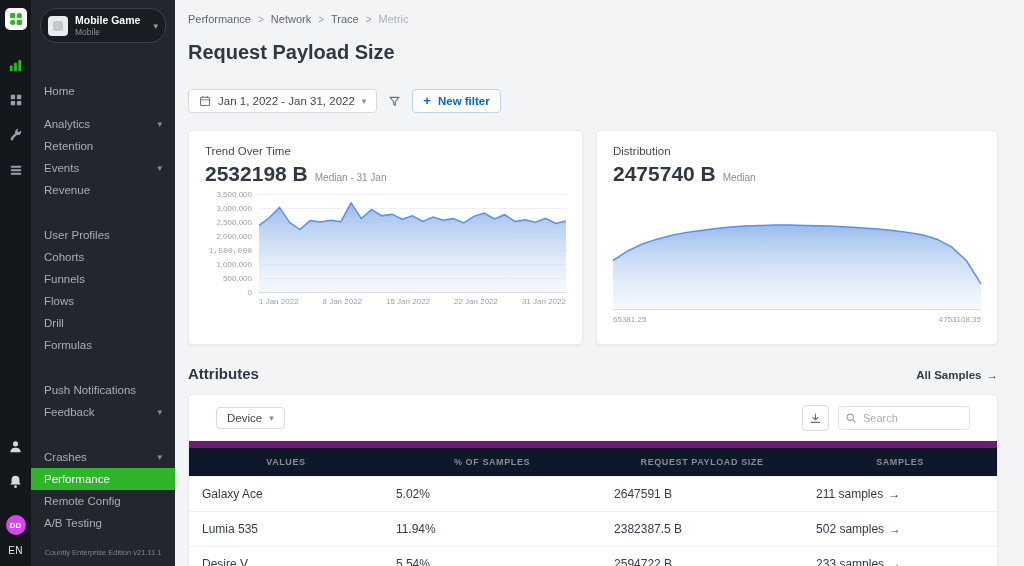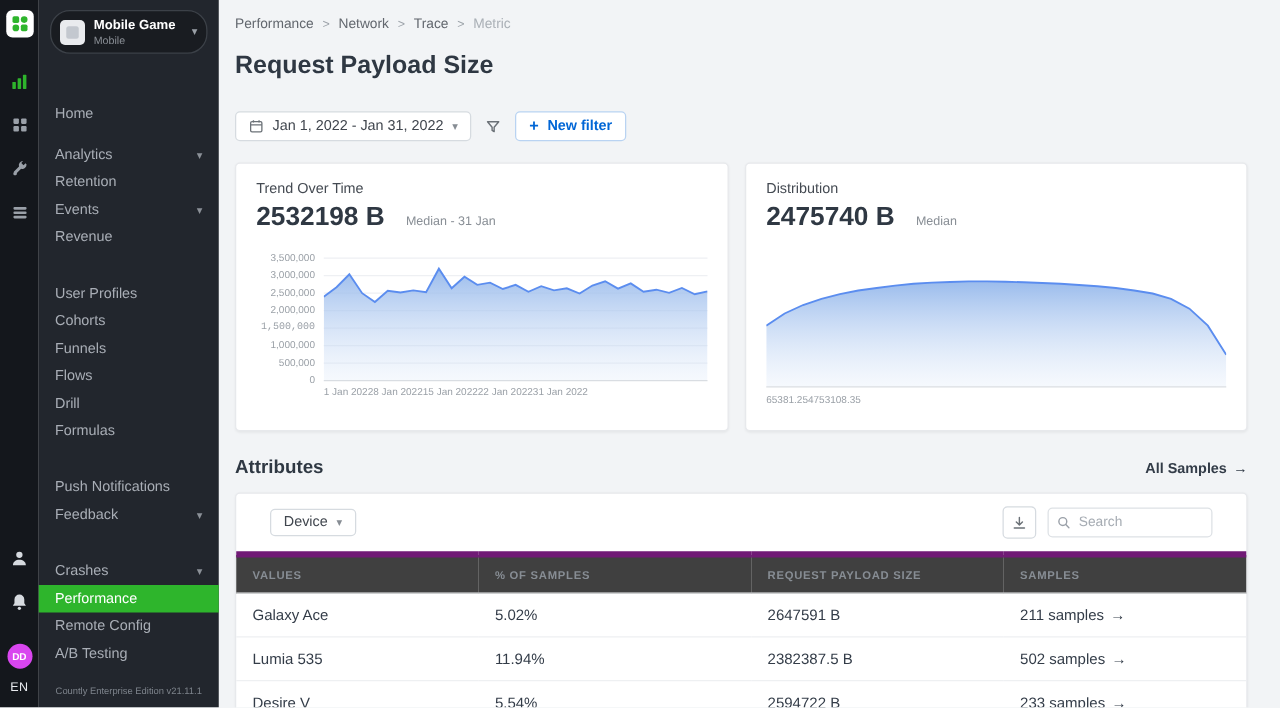"2532198 B" .big-row { gap: 17px -> 7px }
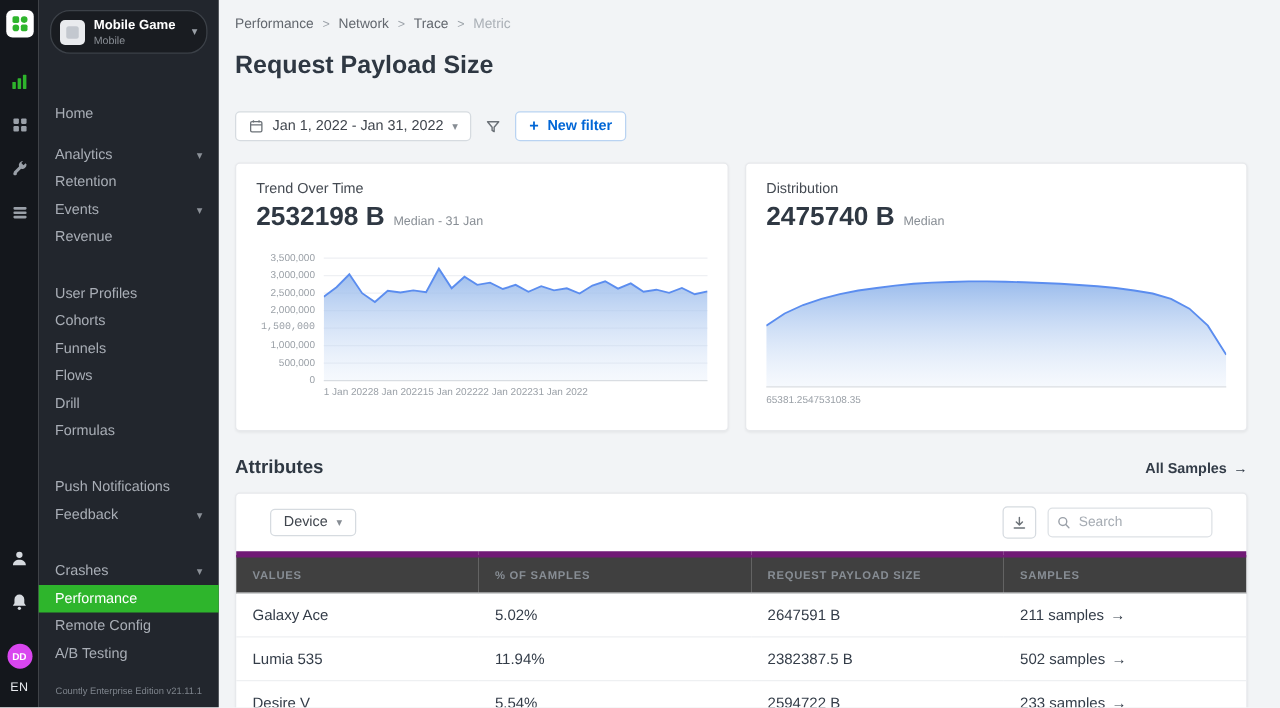"3,500,000" .chart-wrap { margin-top: 20px -> 8px }
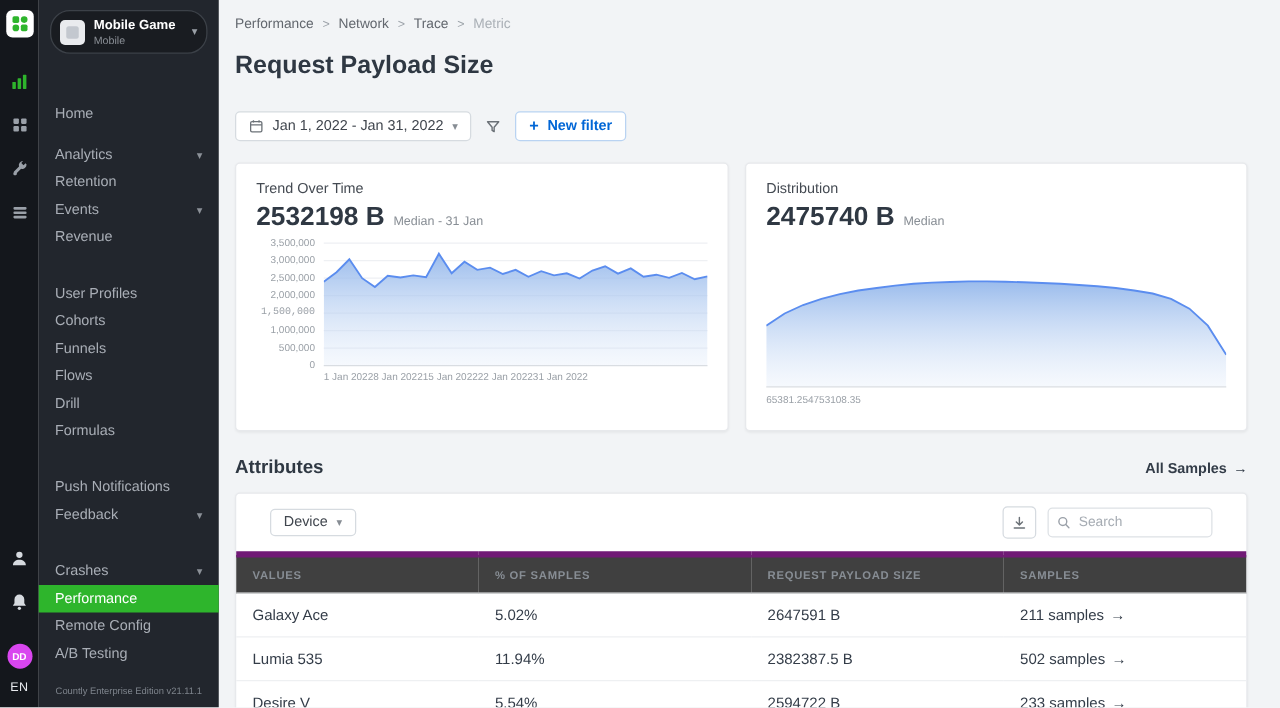"1 Jan 2022" .xlabels { justify-content: none -> space-between }
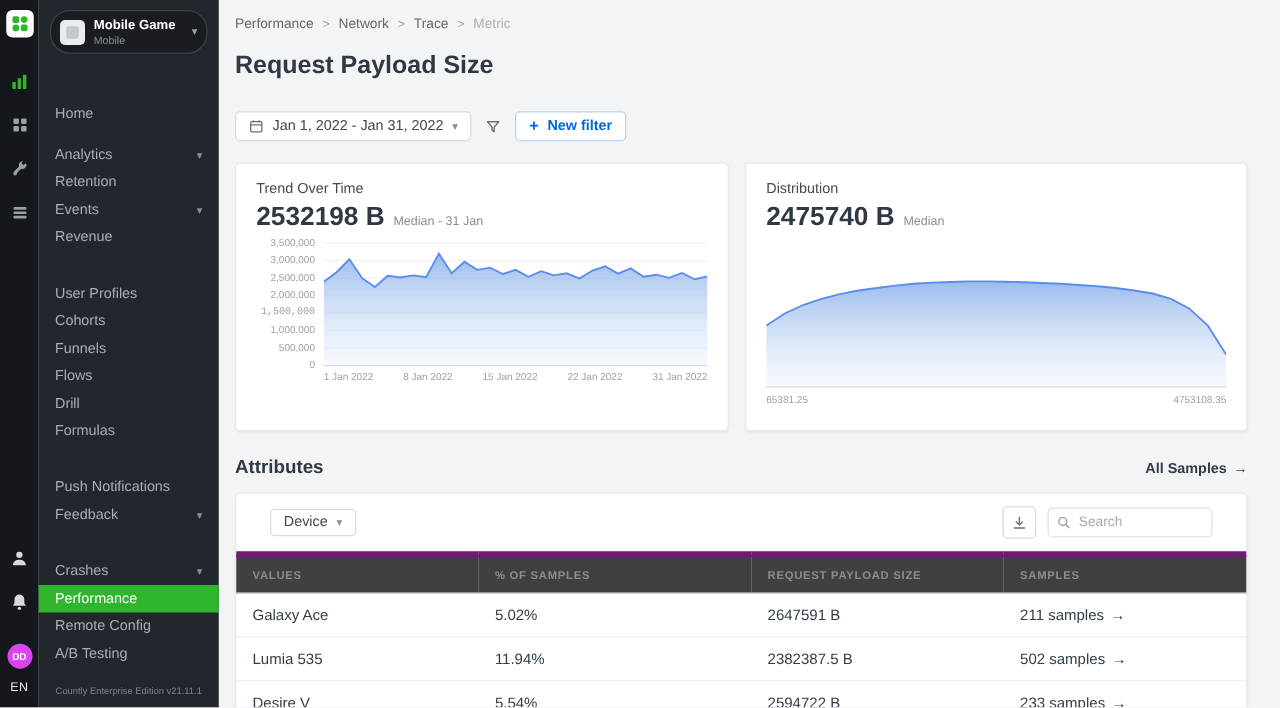"VALUES" thead th { background: #404040 -> #0f172a; border-top: 5px solid #701a75 -> 7px solid #701a75; text-align: left -> center }
